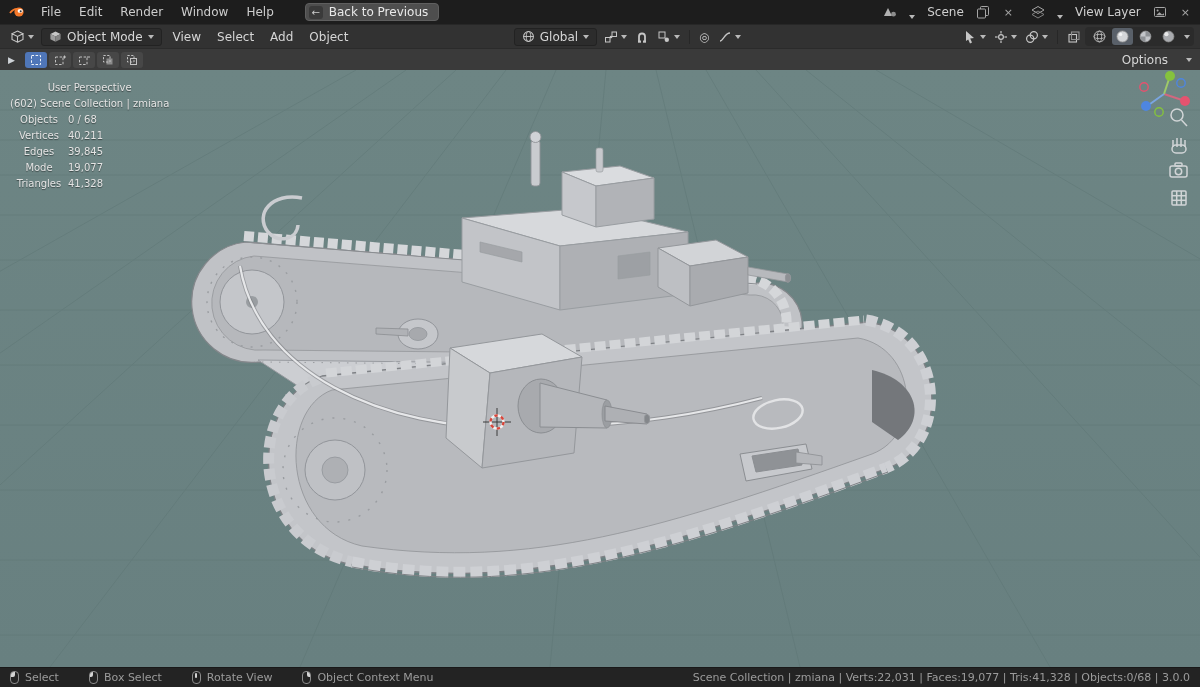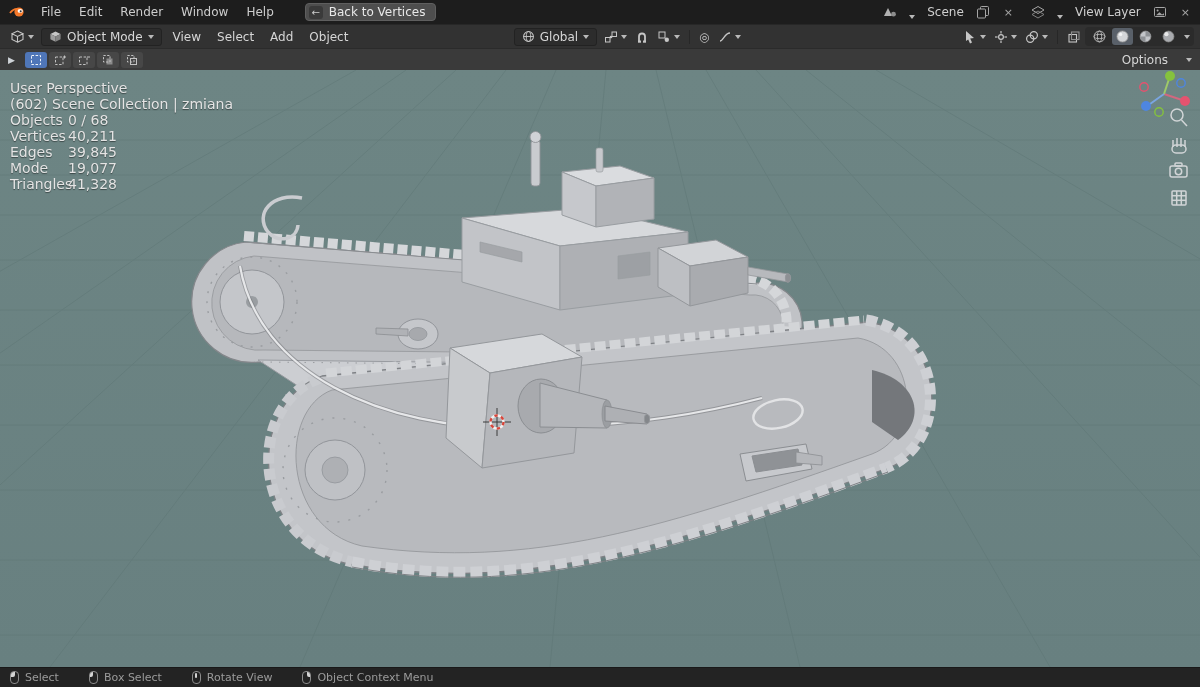"Back to Vertices" span { text: Vertices -> Previous }
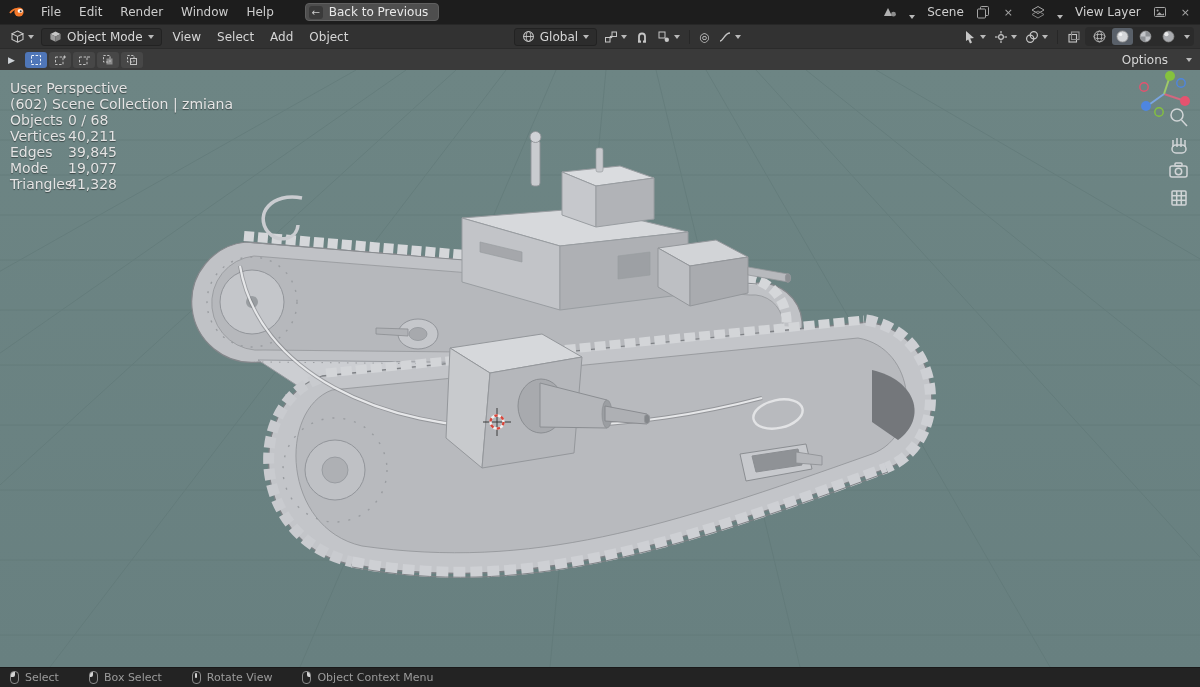"User Perspective" .vp-overlay { font-size: 14px -> 10px; text-align: none -> center }
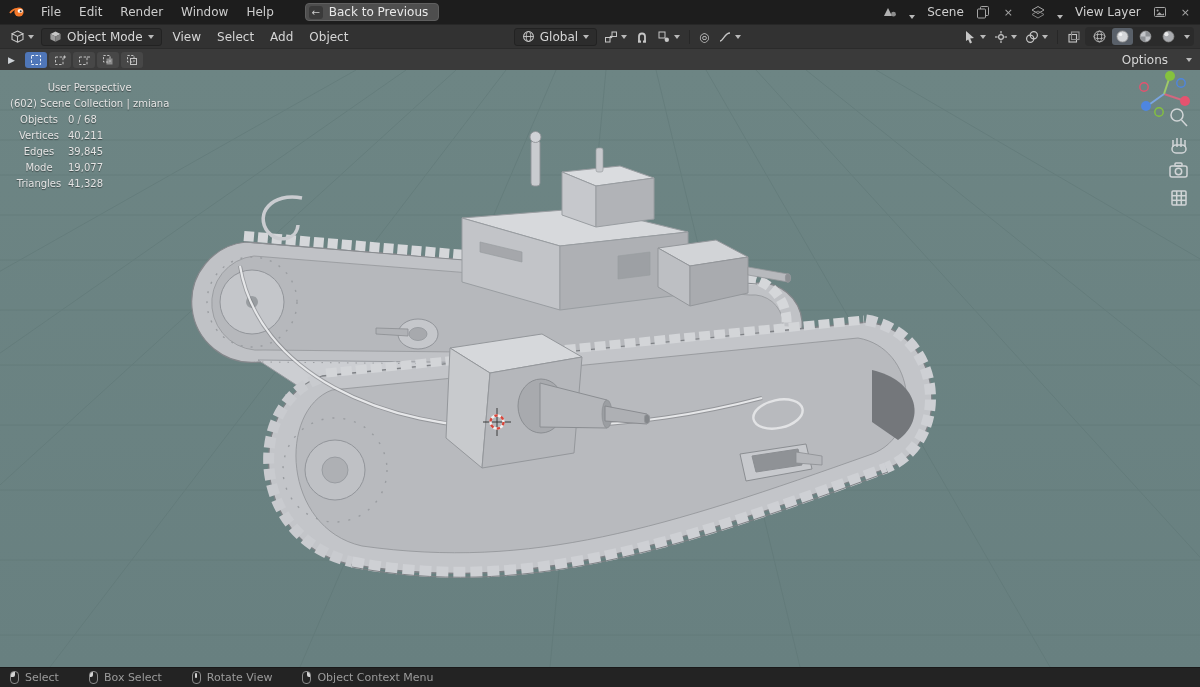"Scene Collection | zmiana |" span.info { html: none -> <span>Scene Collection | zmiana | Verts:22,031 | Faces:19,077 | Tris:41,328 | Objects:0/68 | 3.0.0</span> }
